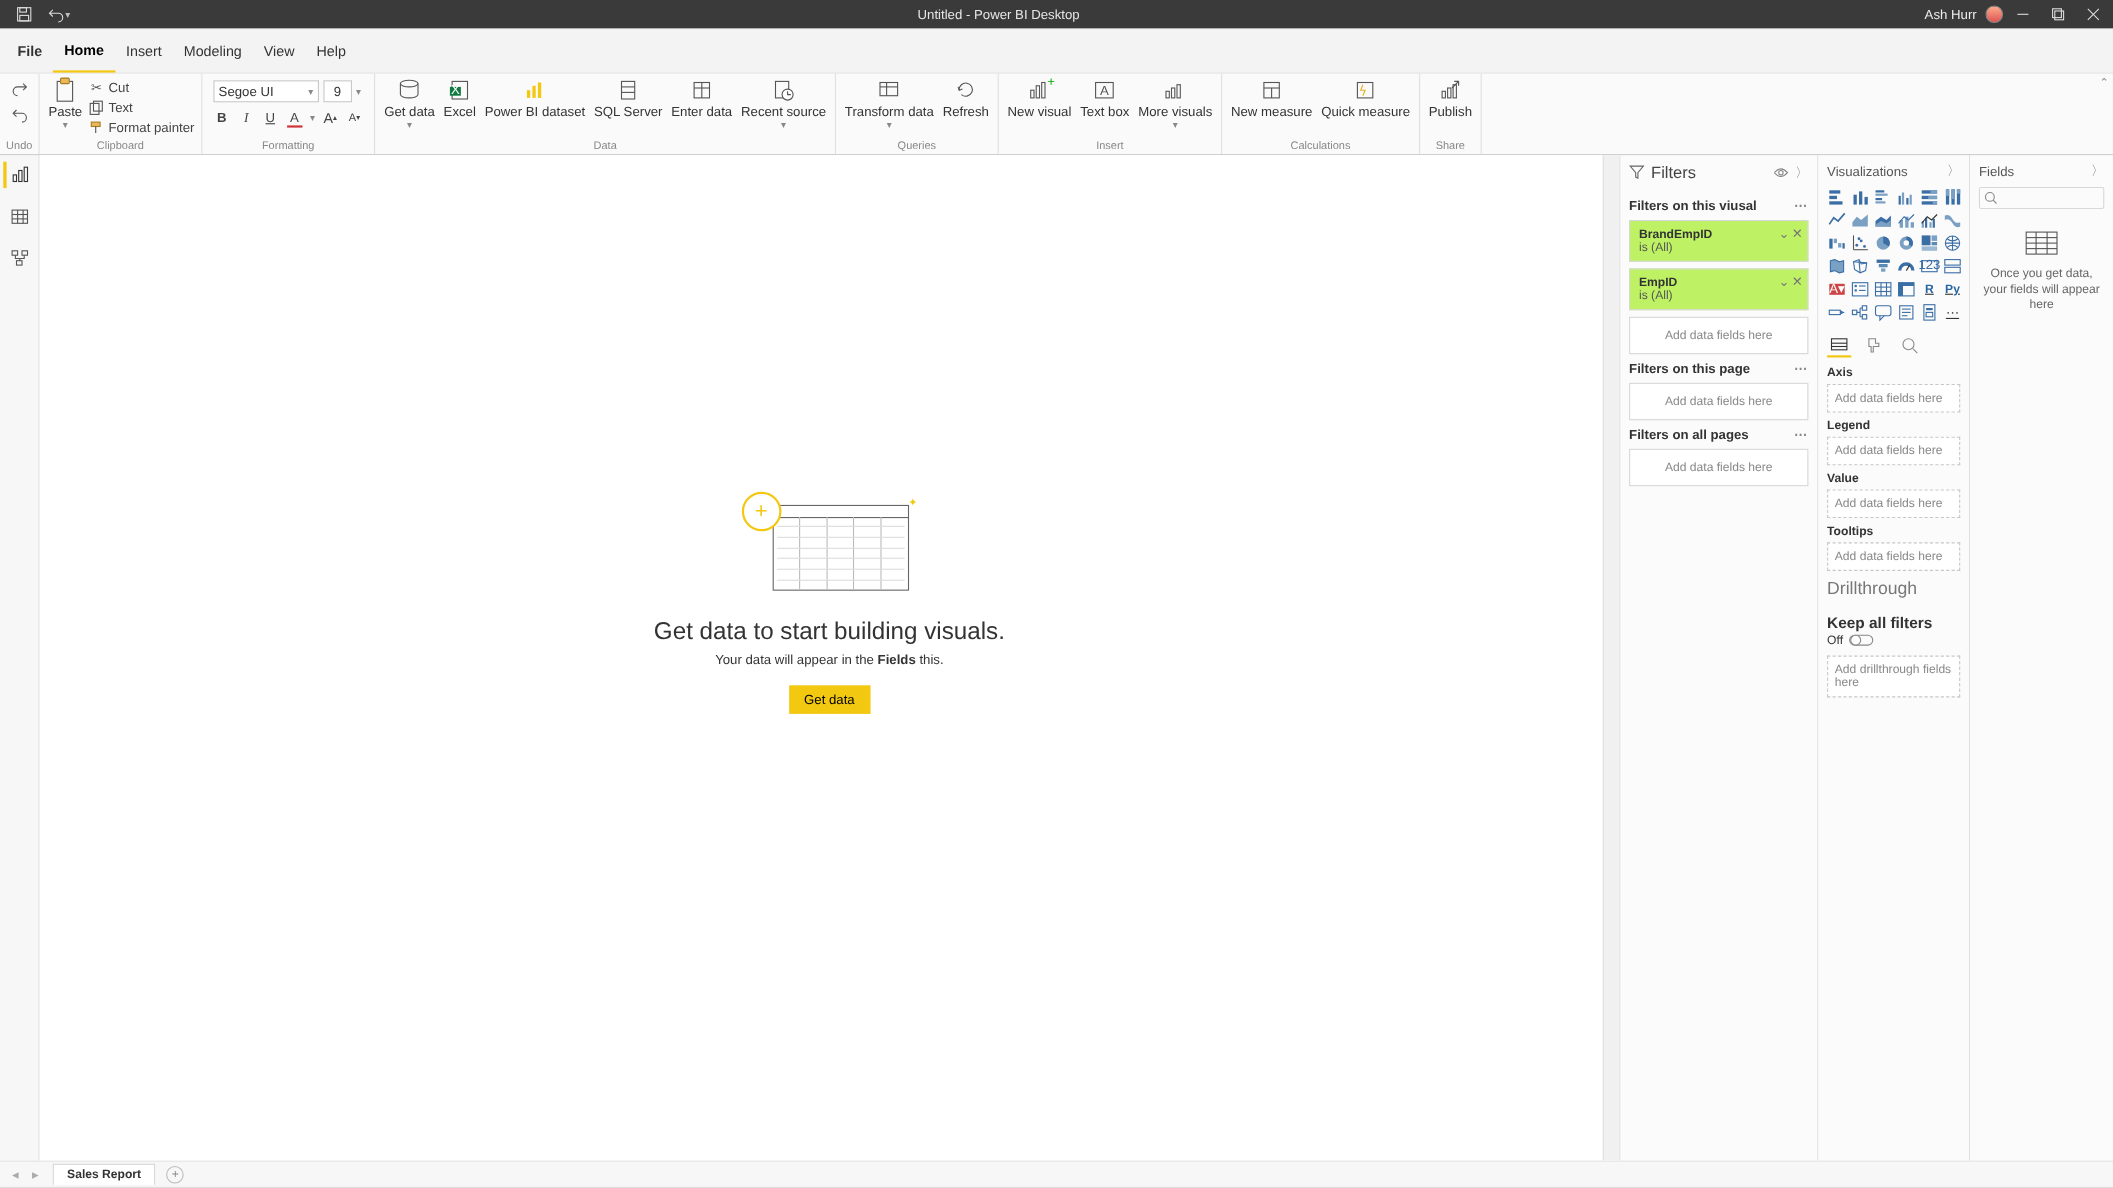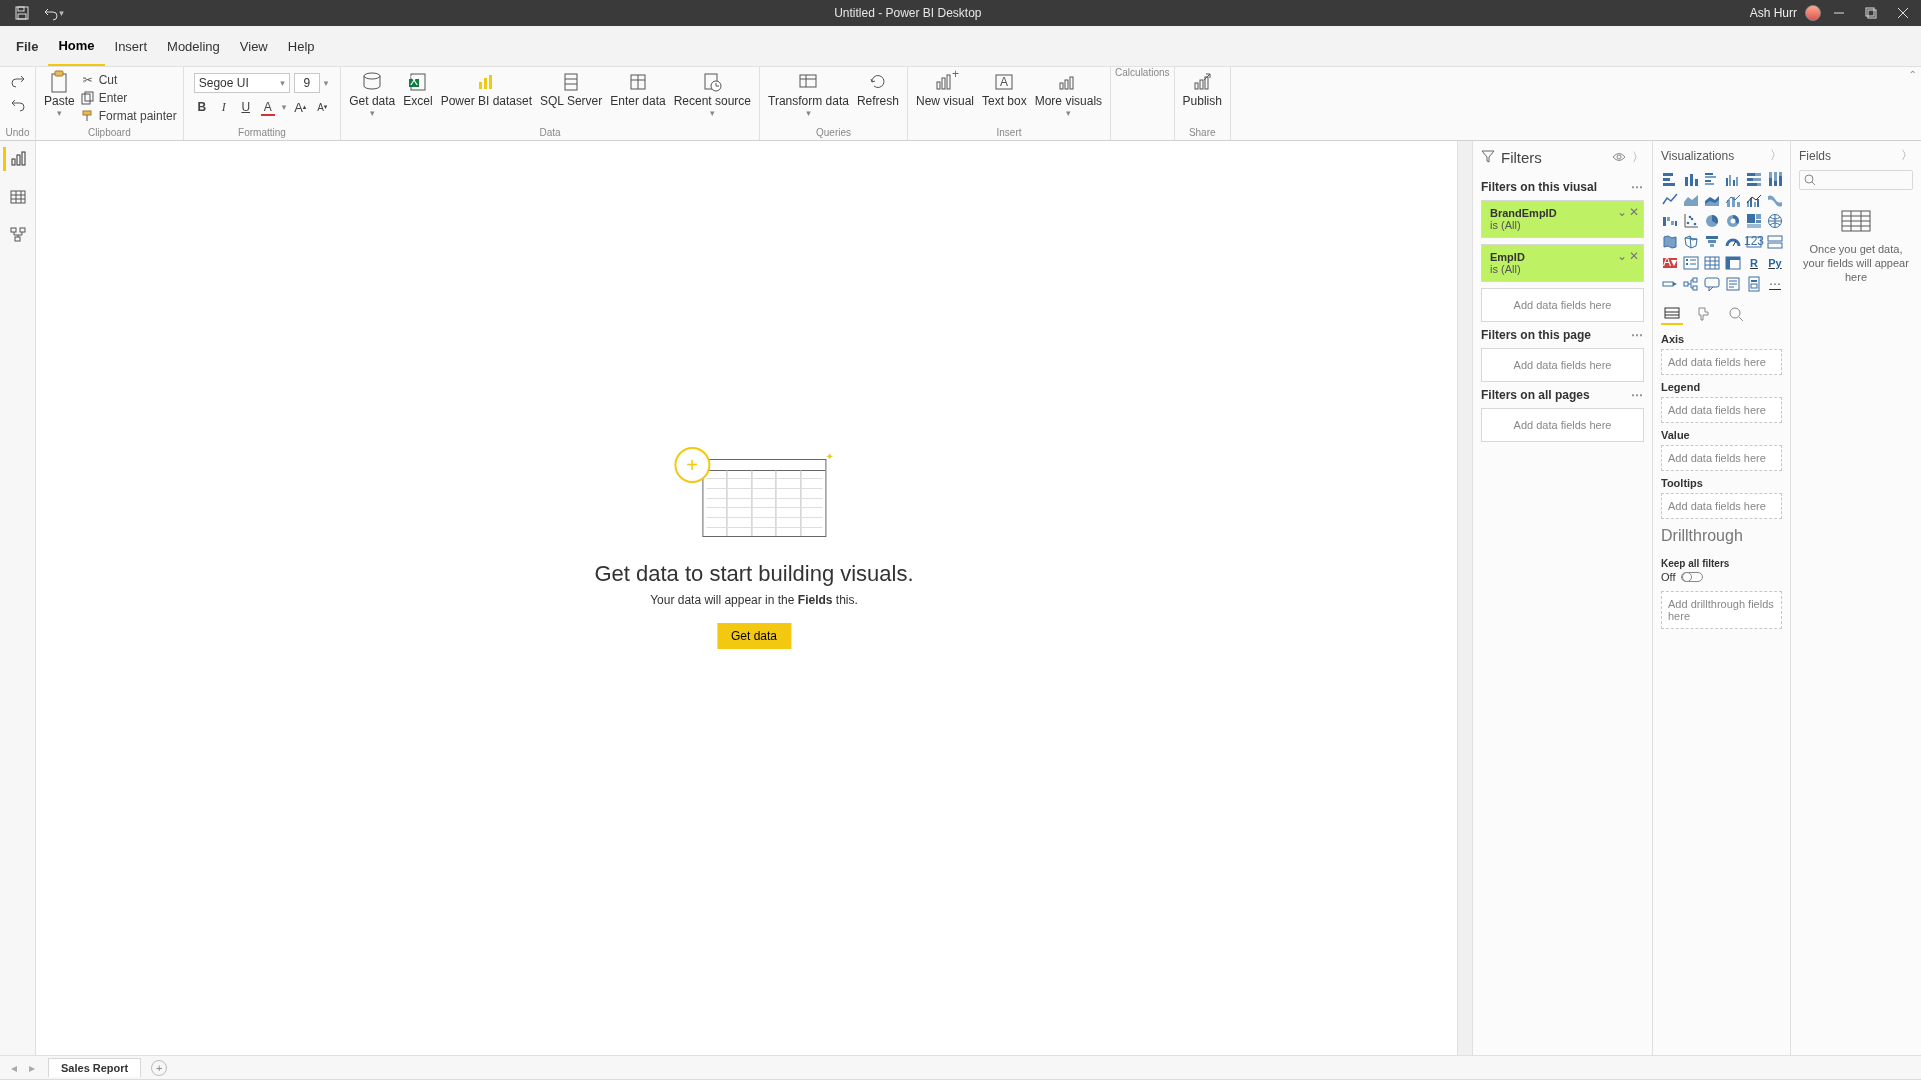"Enter" span { text: Enter -> Text }
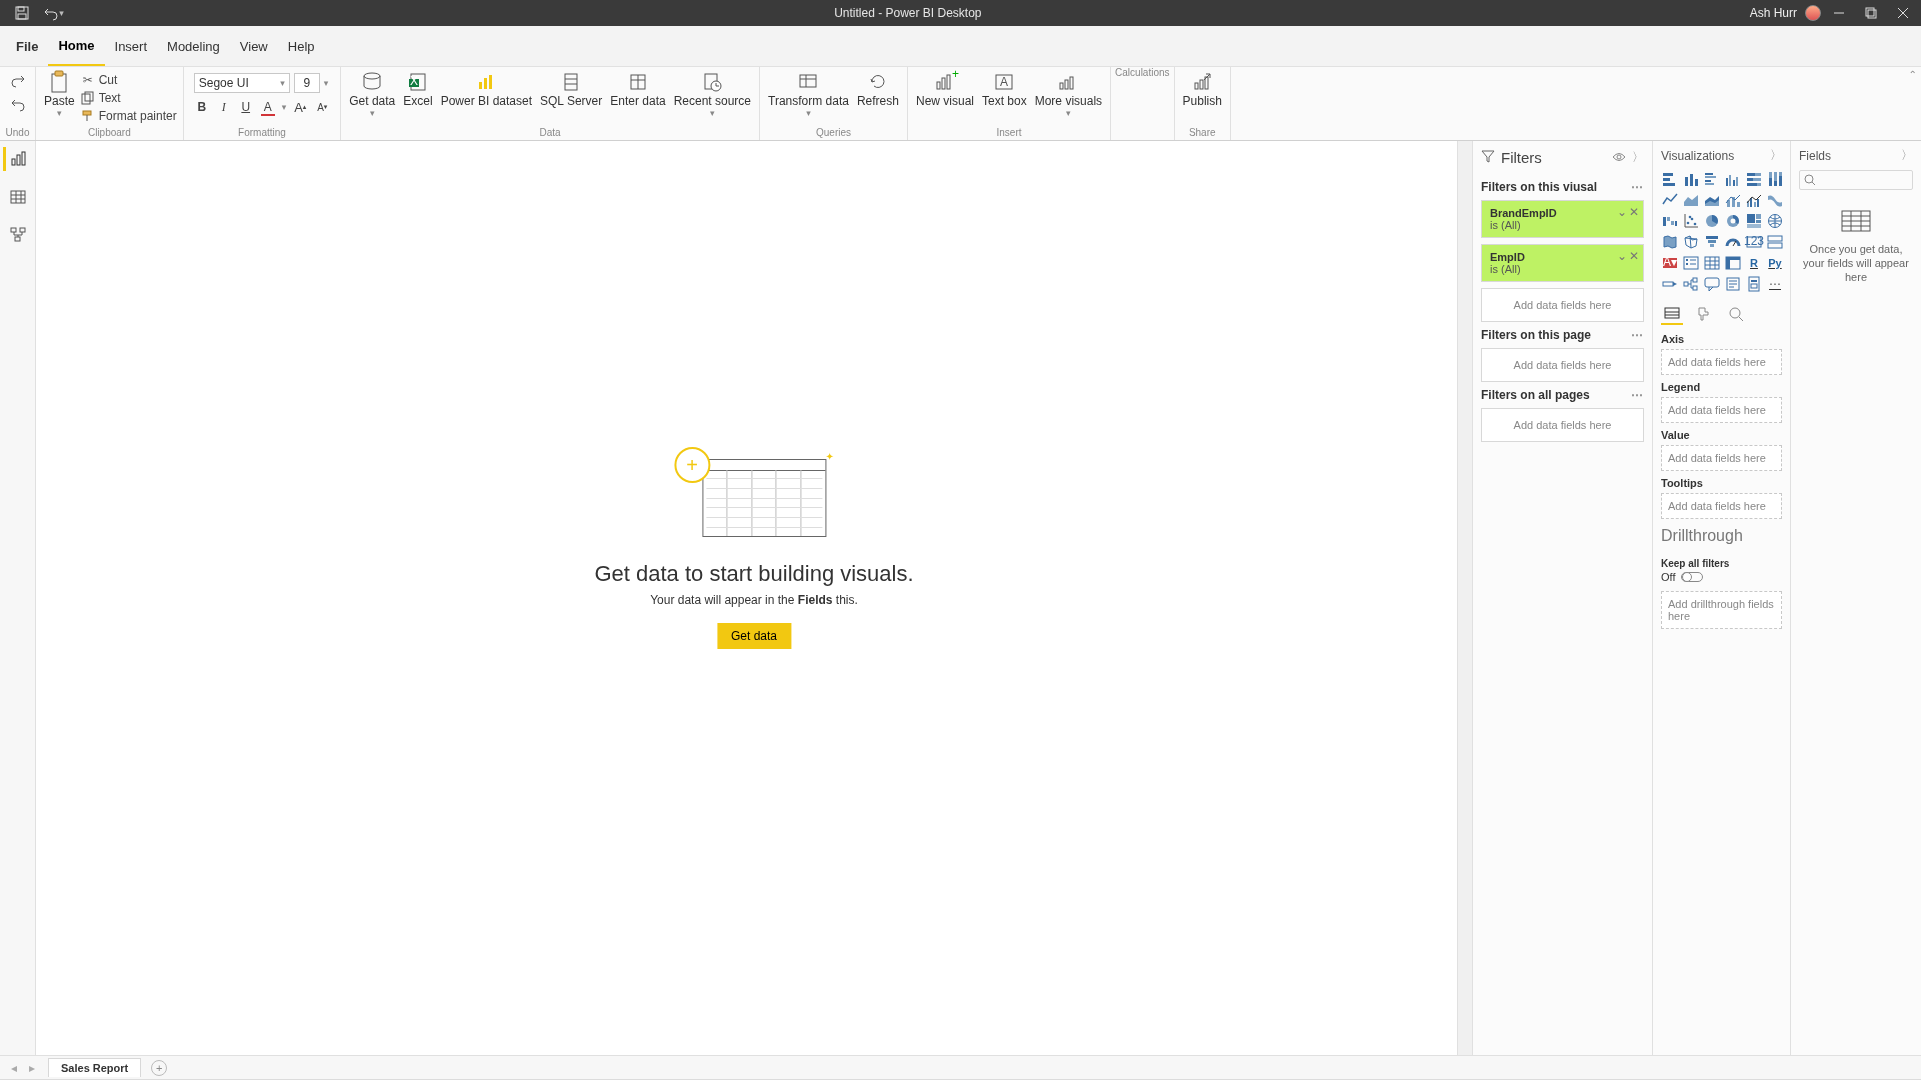"New measure" div.rg-body { html: none -> <div> <div> <span> <svg> <rect></rect> <line></line> <line></line> </svg> </span> <span>New measure</span> </div> <div> <span> <svg> <rect></rect> <path></path> </svg> </span> <span>Quick measure</span> </div> </div> }
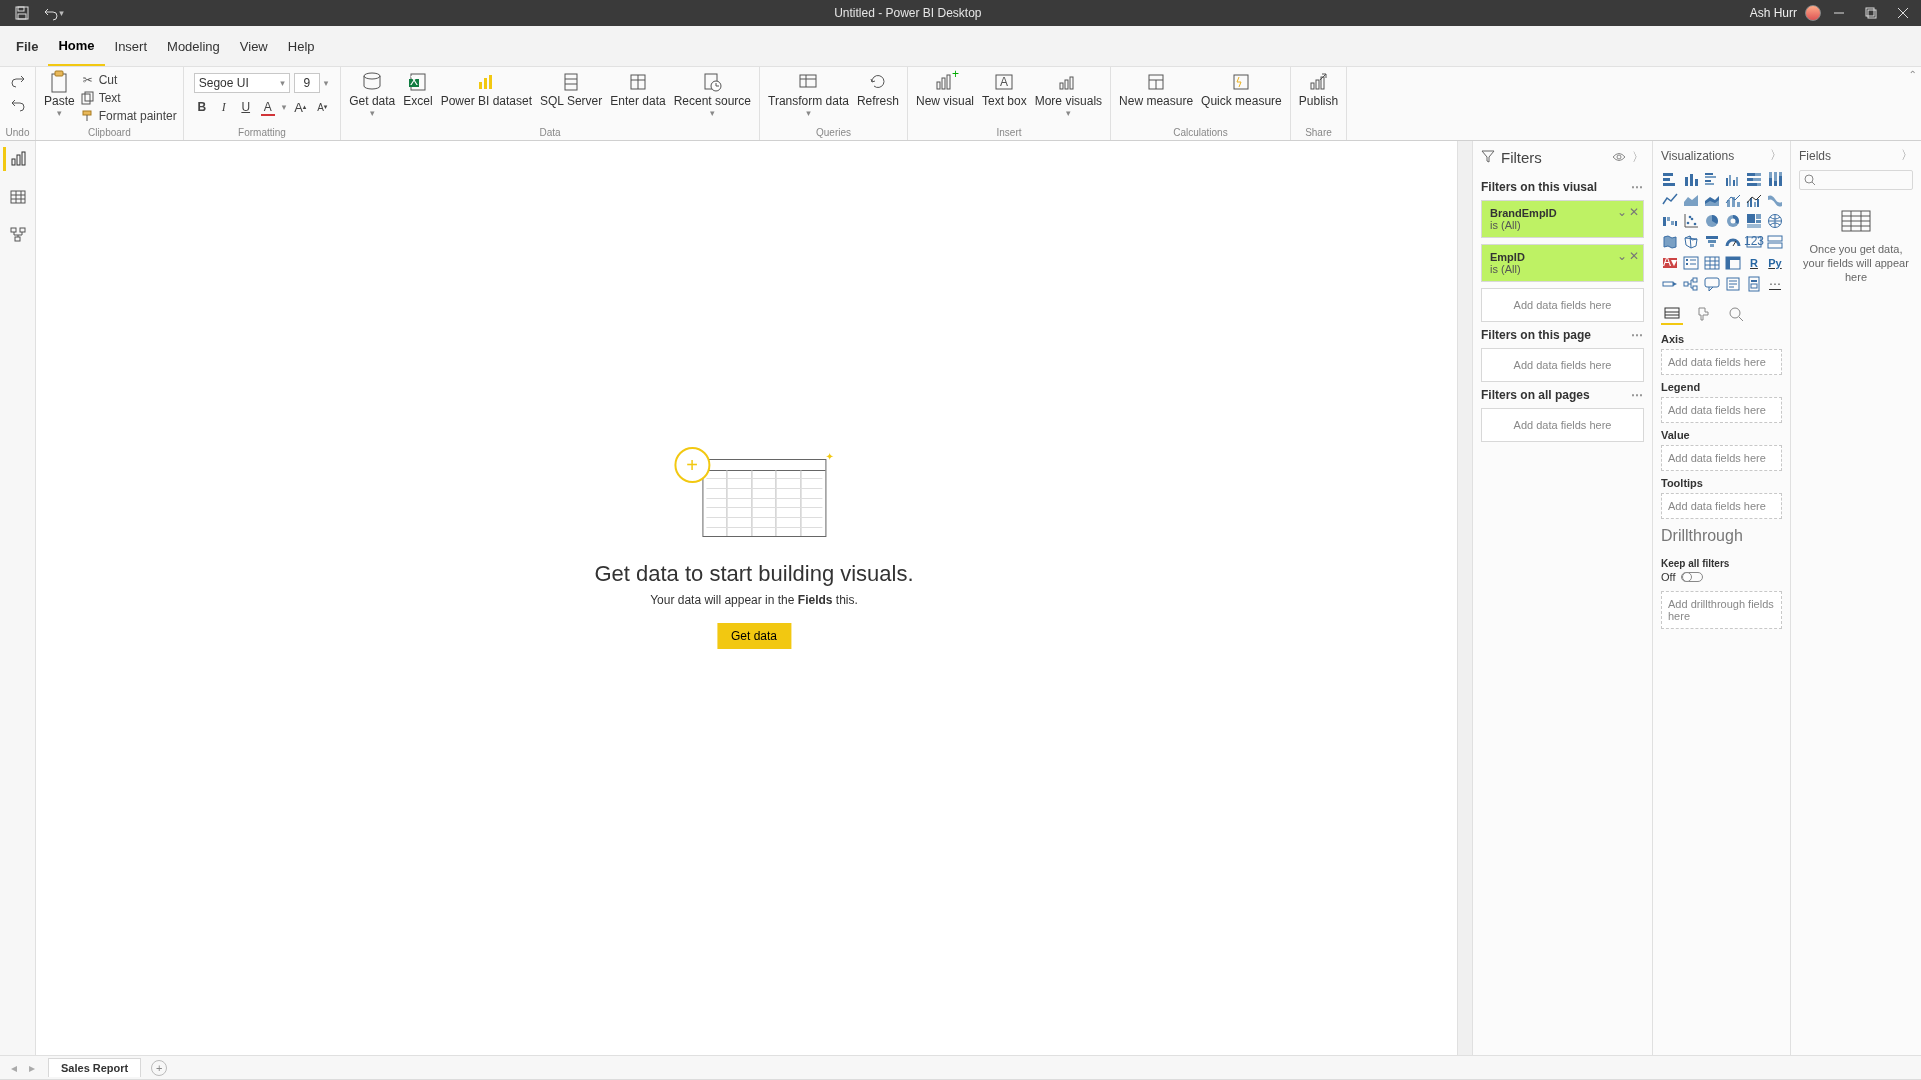"Keep all filters" .keep-filters { font-size: 10px -> 14px }
